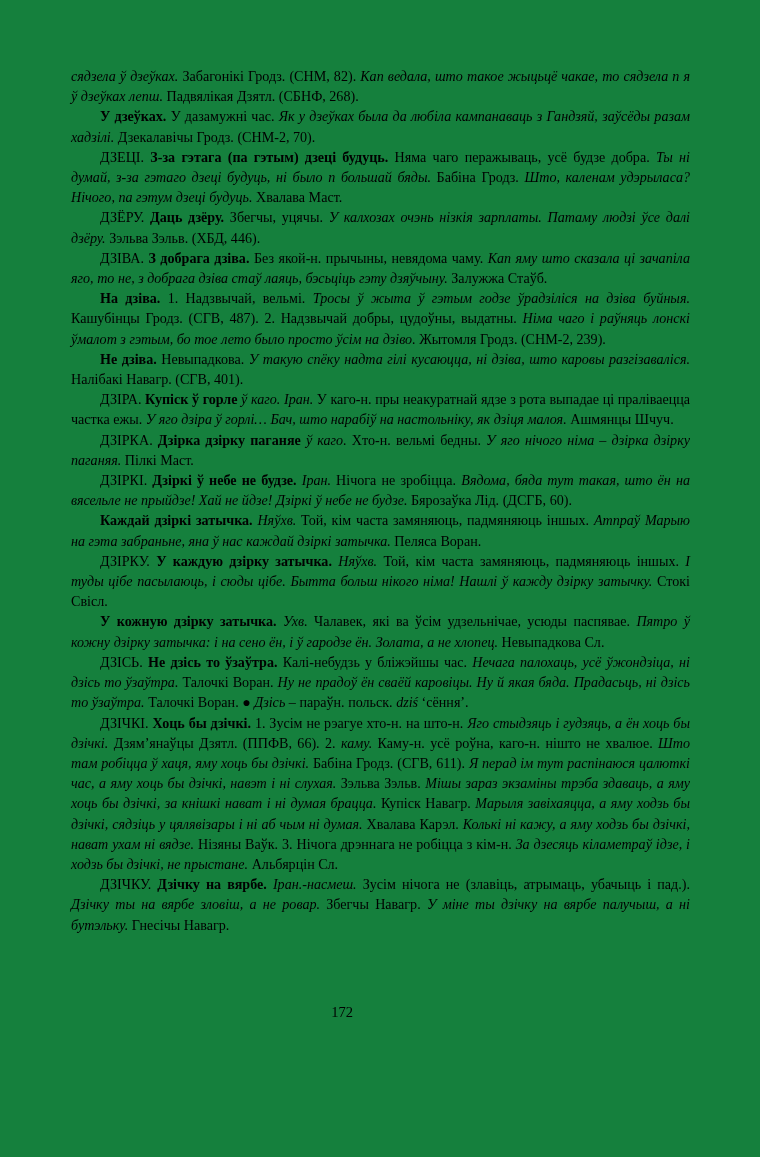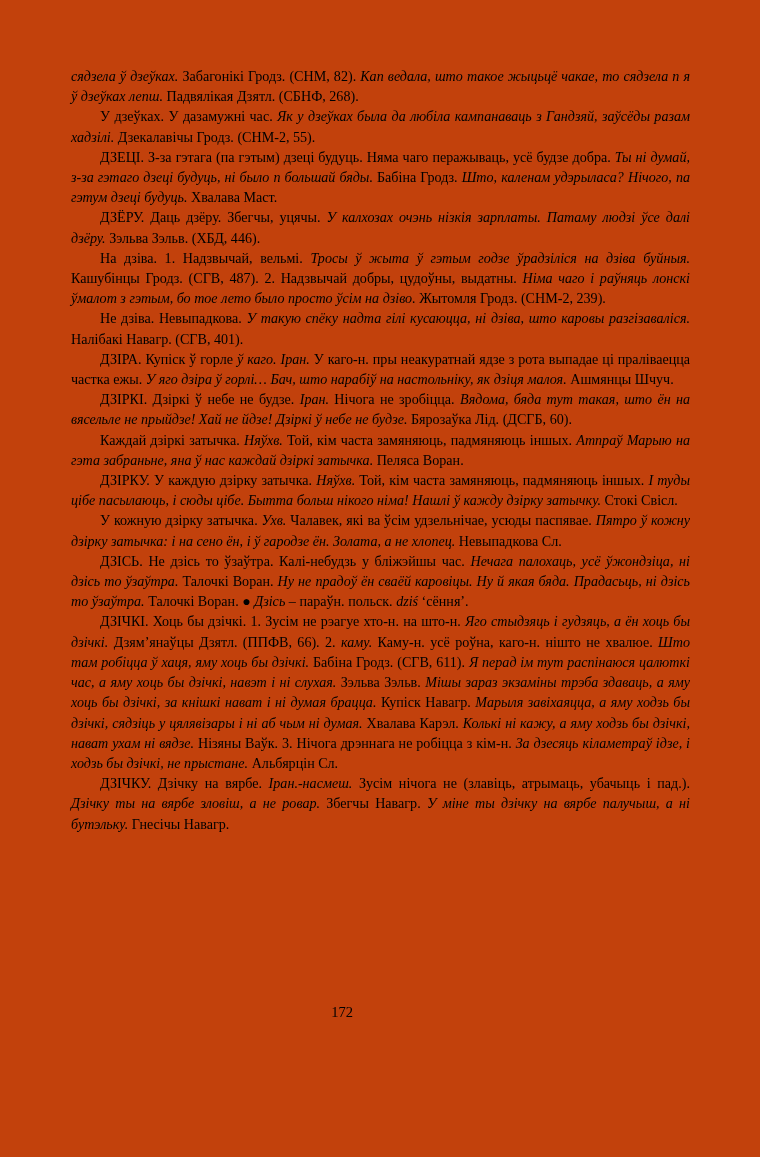"сядзела ў дзеўках. Забагонікі Гродз." #page { background: #c2410c -> #15803d }
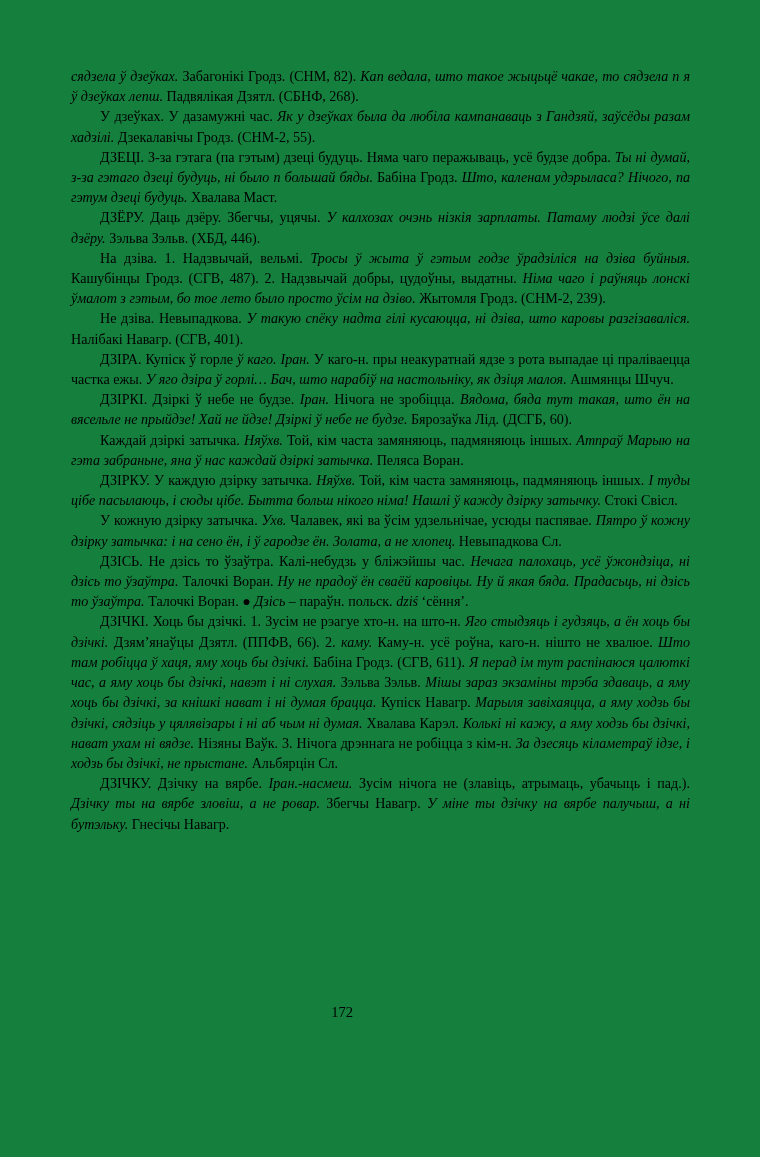"У дзеўках." .b { font-weight: normal -> bold }
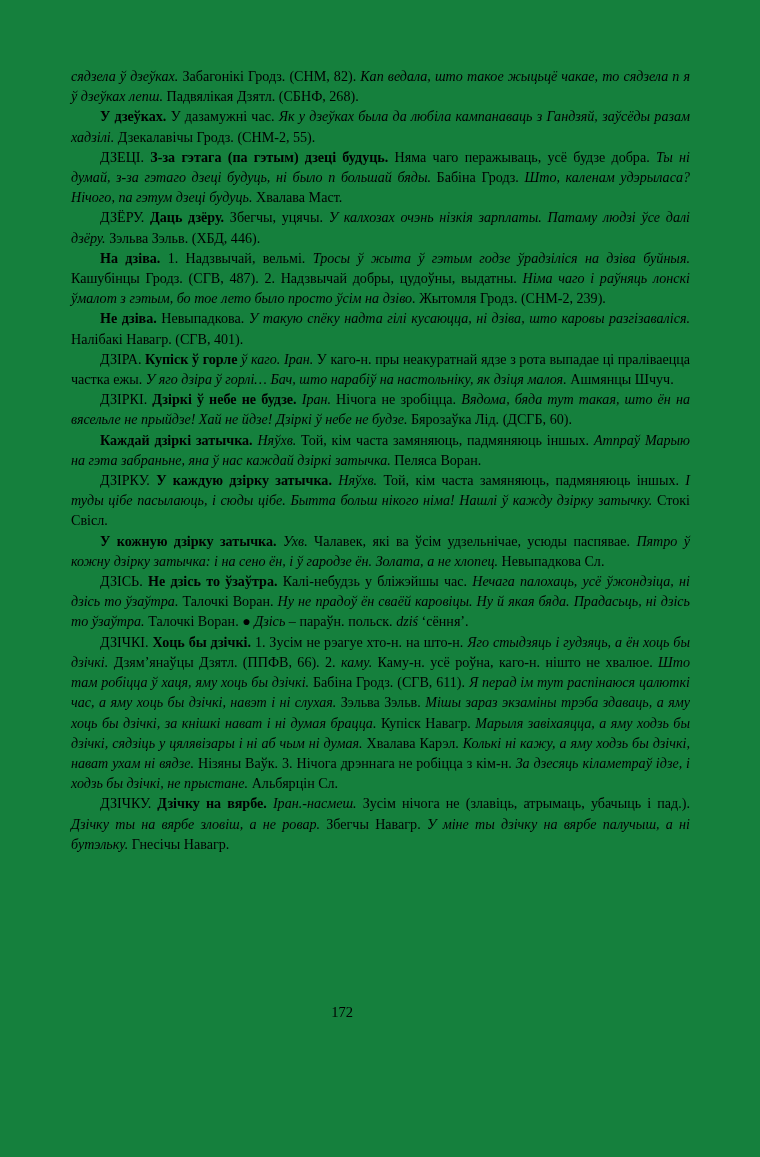"Дзекалавічы Гродз. (СНМ-2, 55)." span { text: 55 -> 70 }
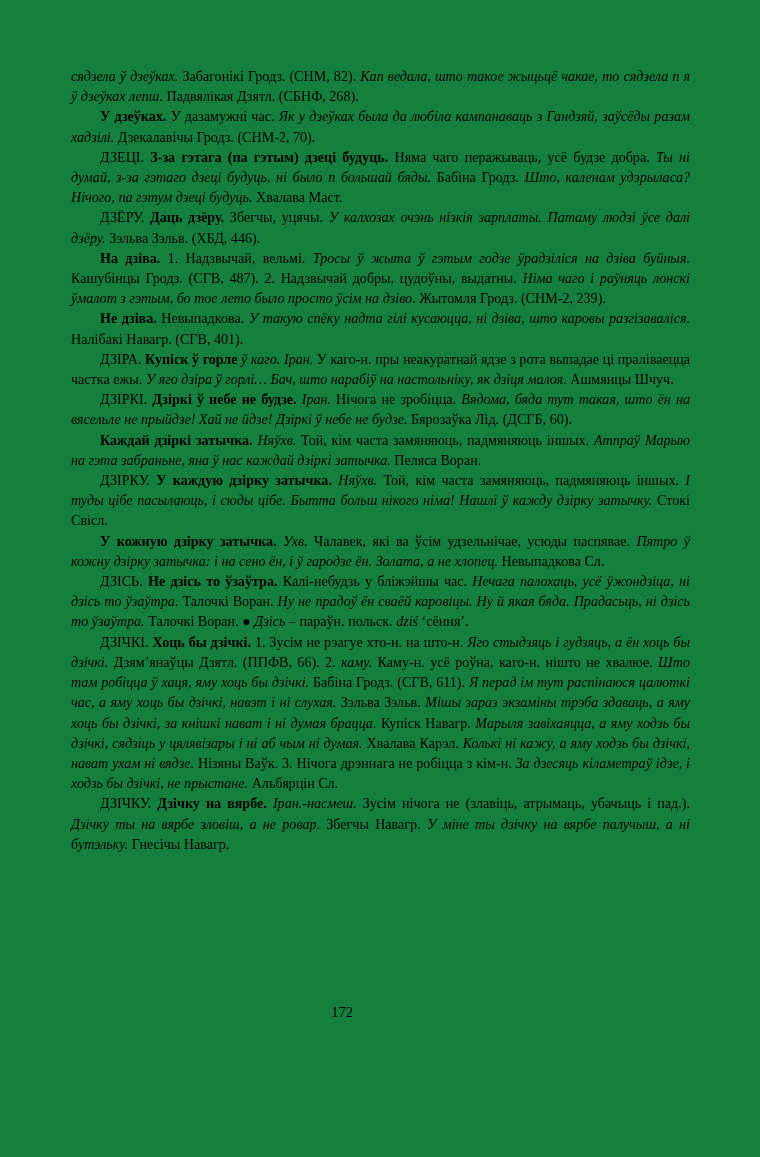"ДЗІВА. З добрага дзіва. Без" p.para { html: none -> <p><span>ДЗІВА. </span><span>З добрага дзіва.</span><span> Без якой-н. прычыны, невядома чаму. </span><span>Кап яму што сказала ці зачапіла яго, то не, з добрага дзіва стаў лаяць, бэсьціць гэту дзяўчыну.</span><span> Залужжа Стаўб.</span></p> }
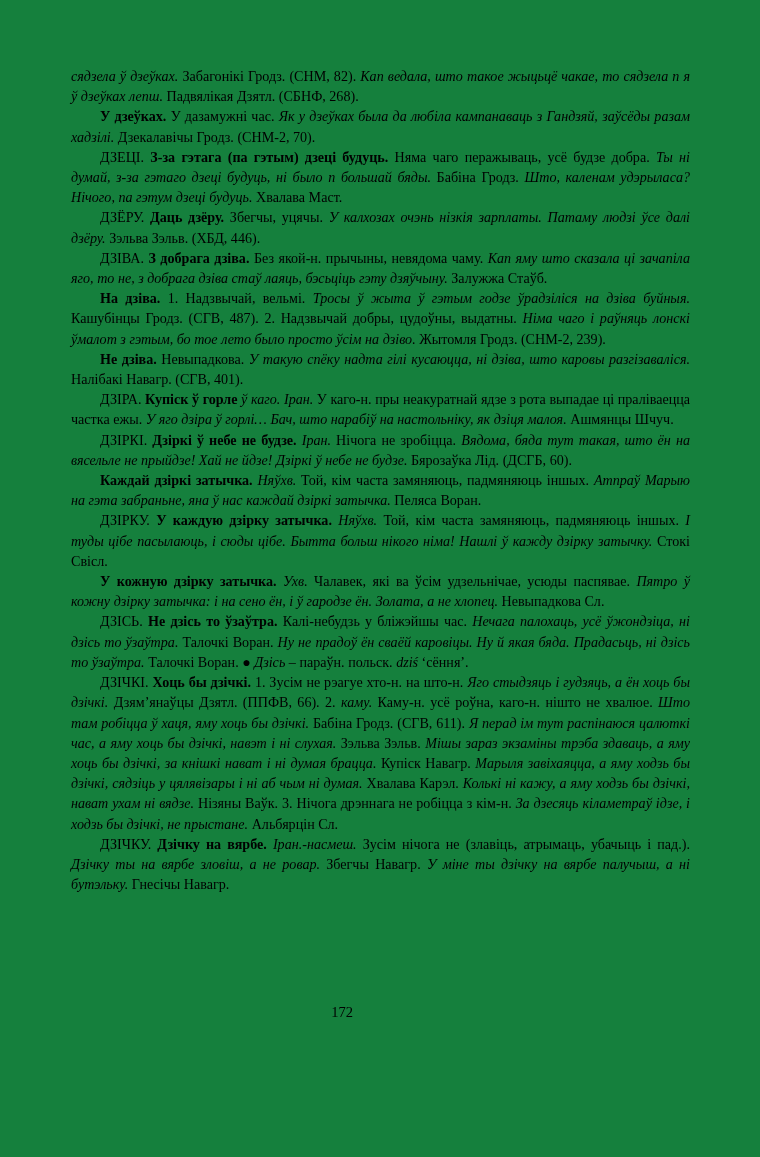"ДЗІРКА. Дзірка дзірку паганяе ў" p.para { html: none -> <p><span>ДЗІРКА. </span><span>Дзірка дзірку паганяе</span><span> ў каго.</span><span> Хто-н. вельмі бедны. </span><span>У яго нічого німа – дзірка дзірку паганяя.</span><span> Пілкі Маст.</span></p> }
